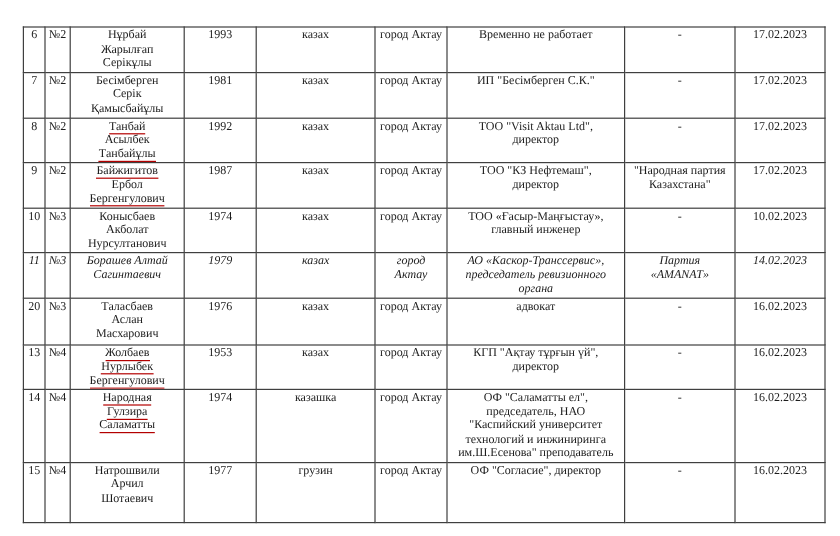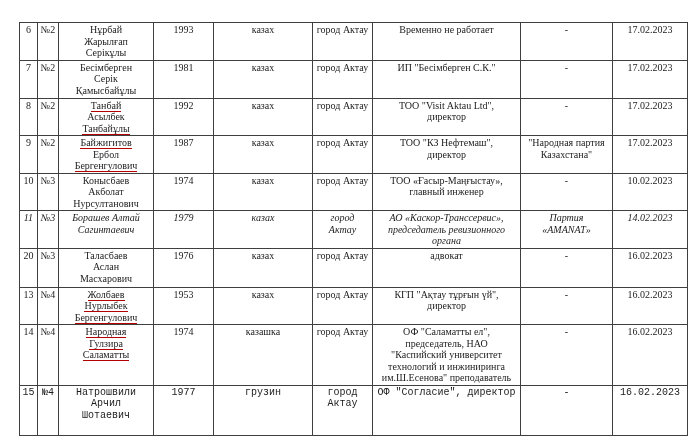"15" table.registry tr:nth-child(10) { font-family: Liberation Mono, monospace -> none }
